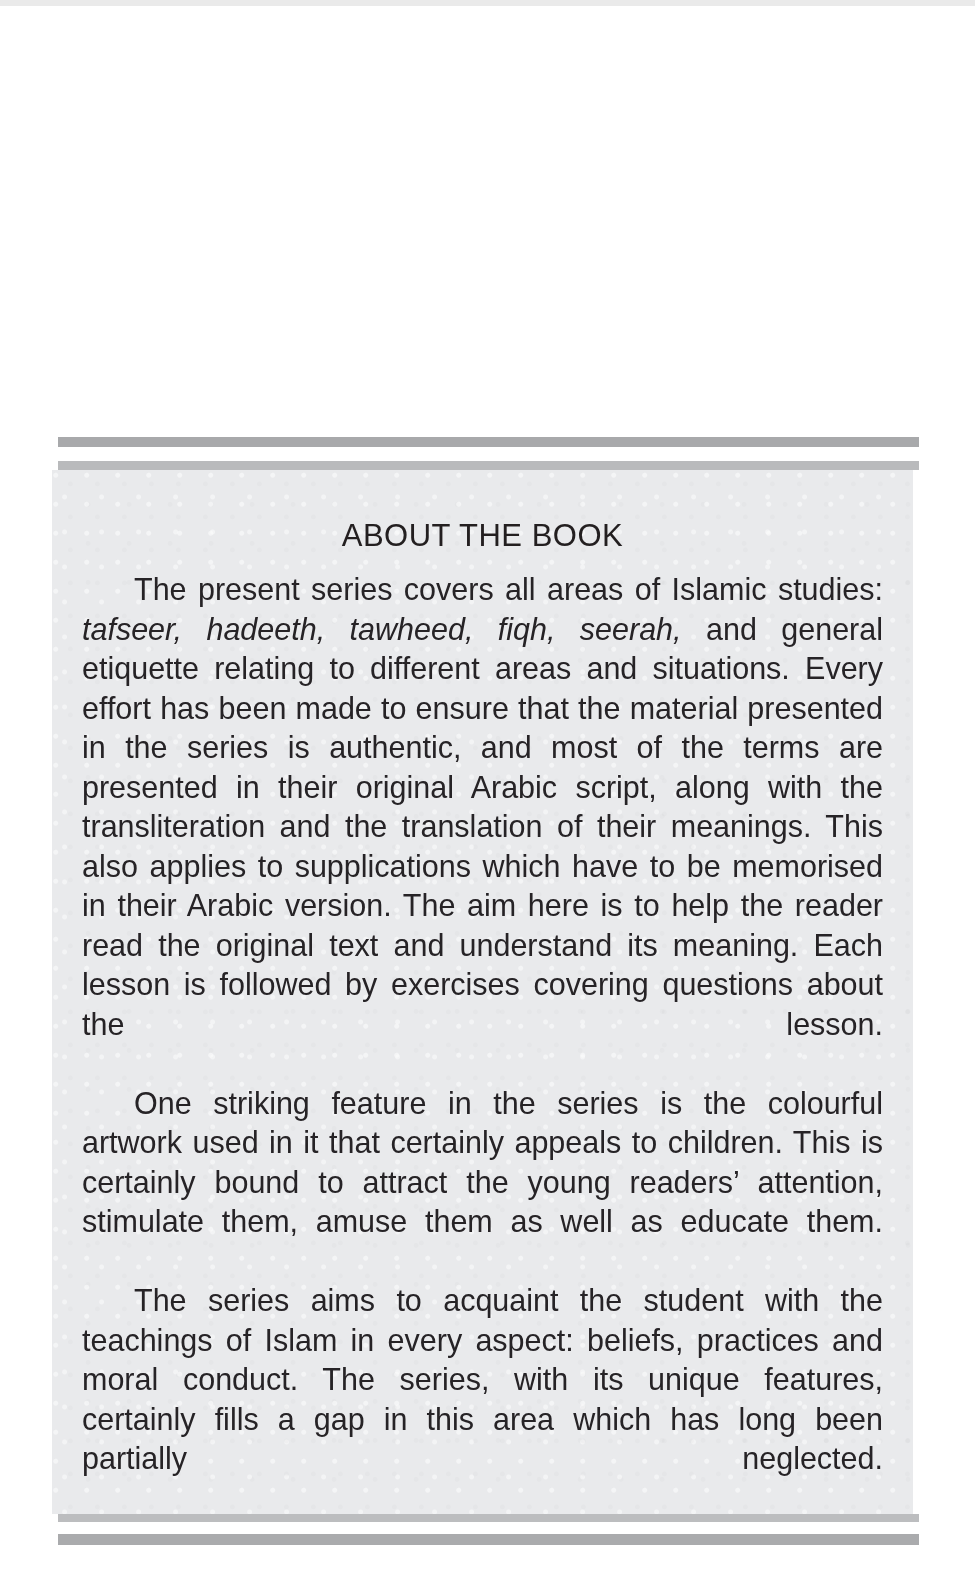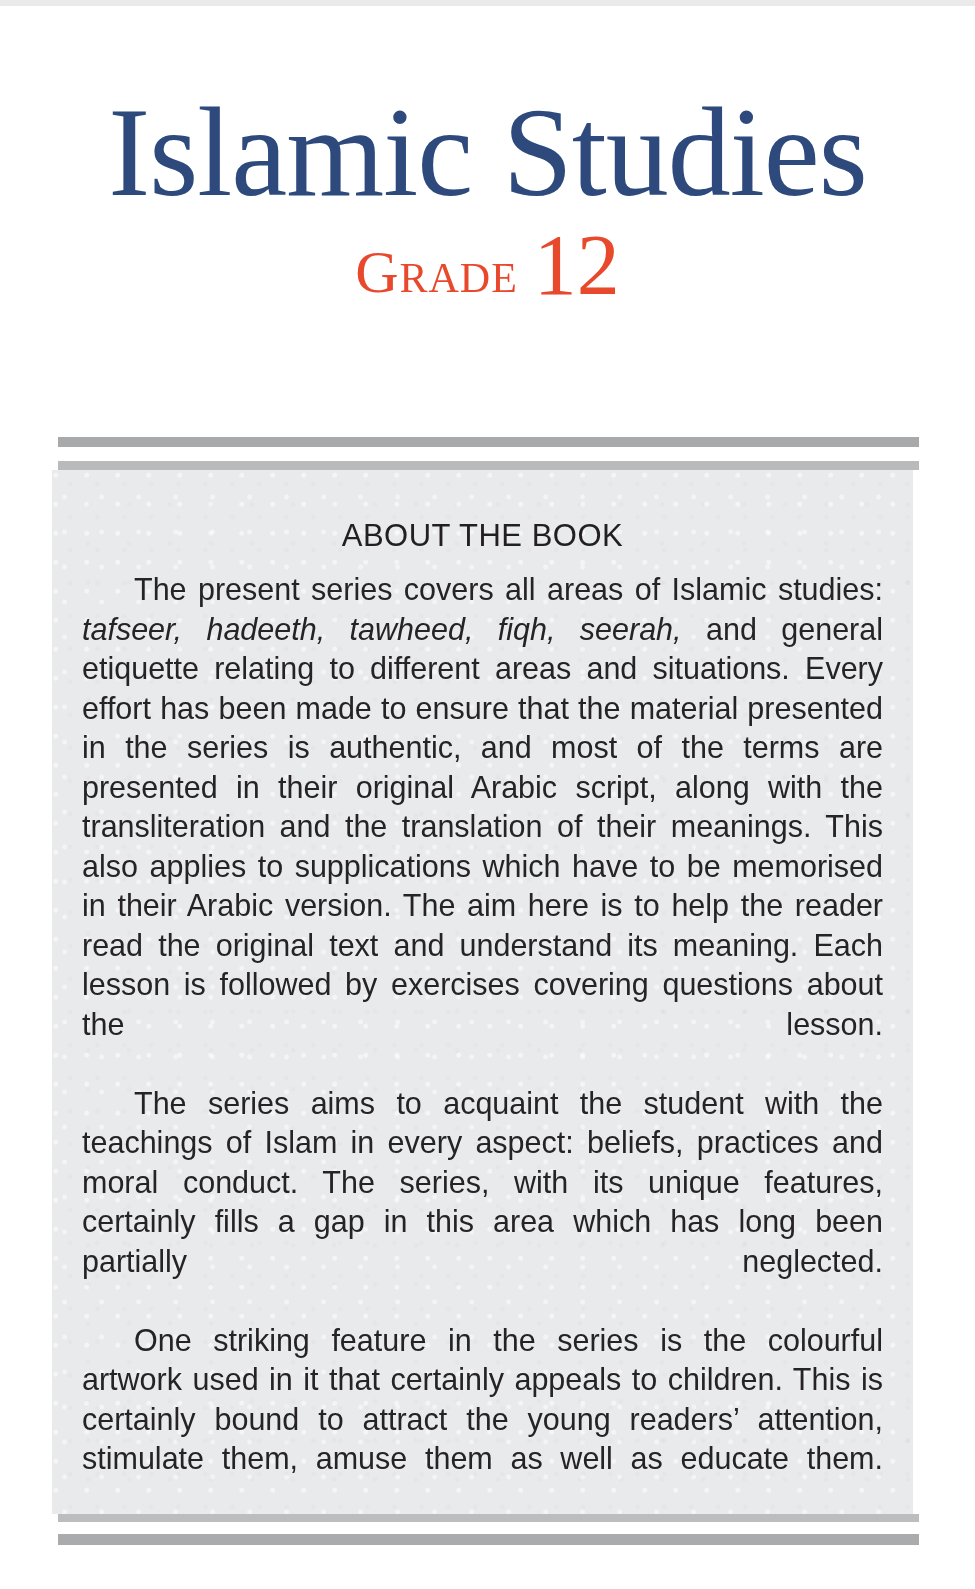"Islamic Studies" div.title-block { html: <div> <h1>Islamic Studies</h1> <div> <span>Grade</span><span>12</span> </div> </div> -> none }
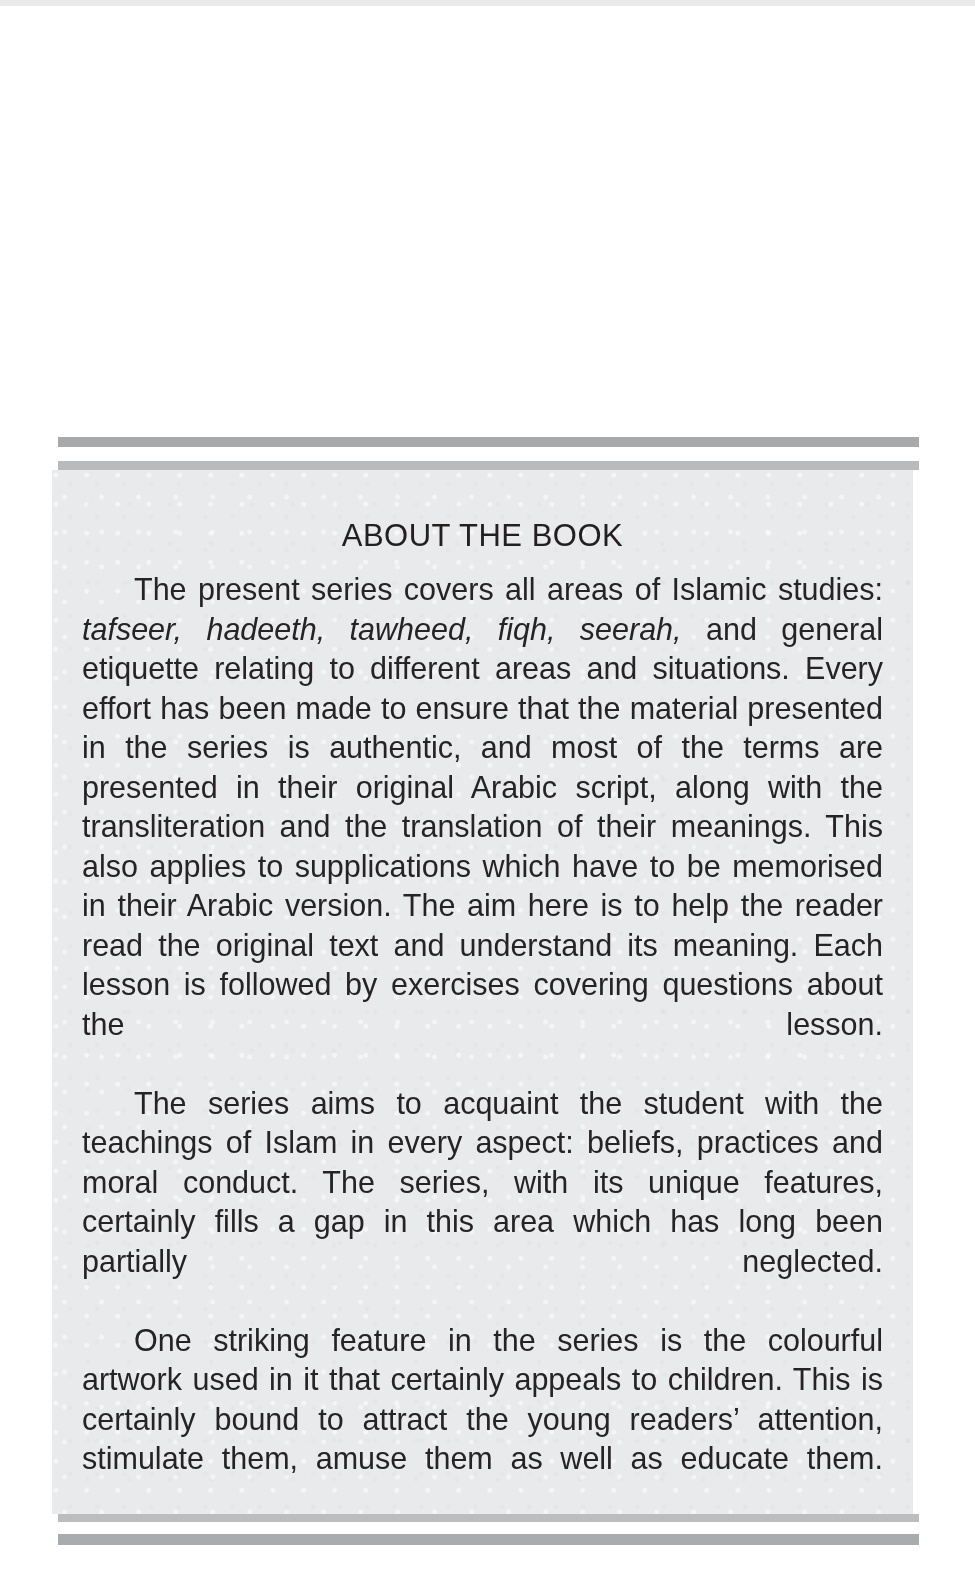"The series aims to acquaint" p { order: before "One striking feature in the" -> after "One striking feature in the" }
